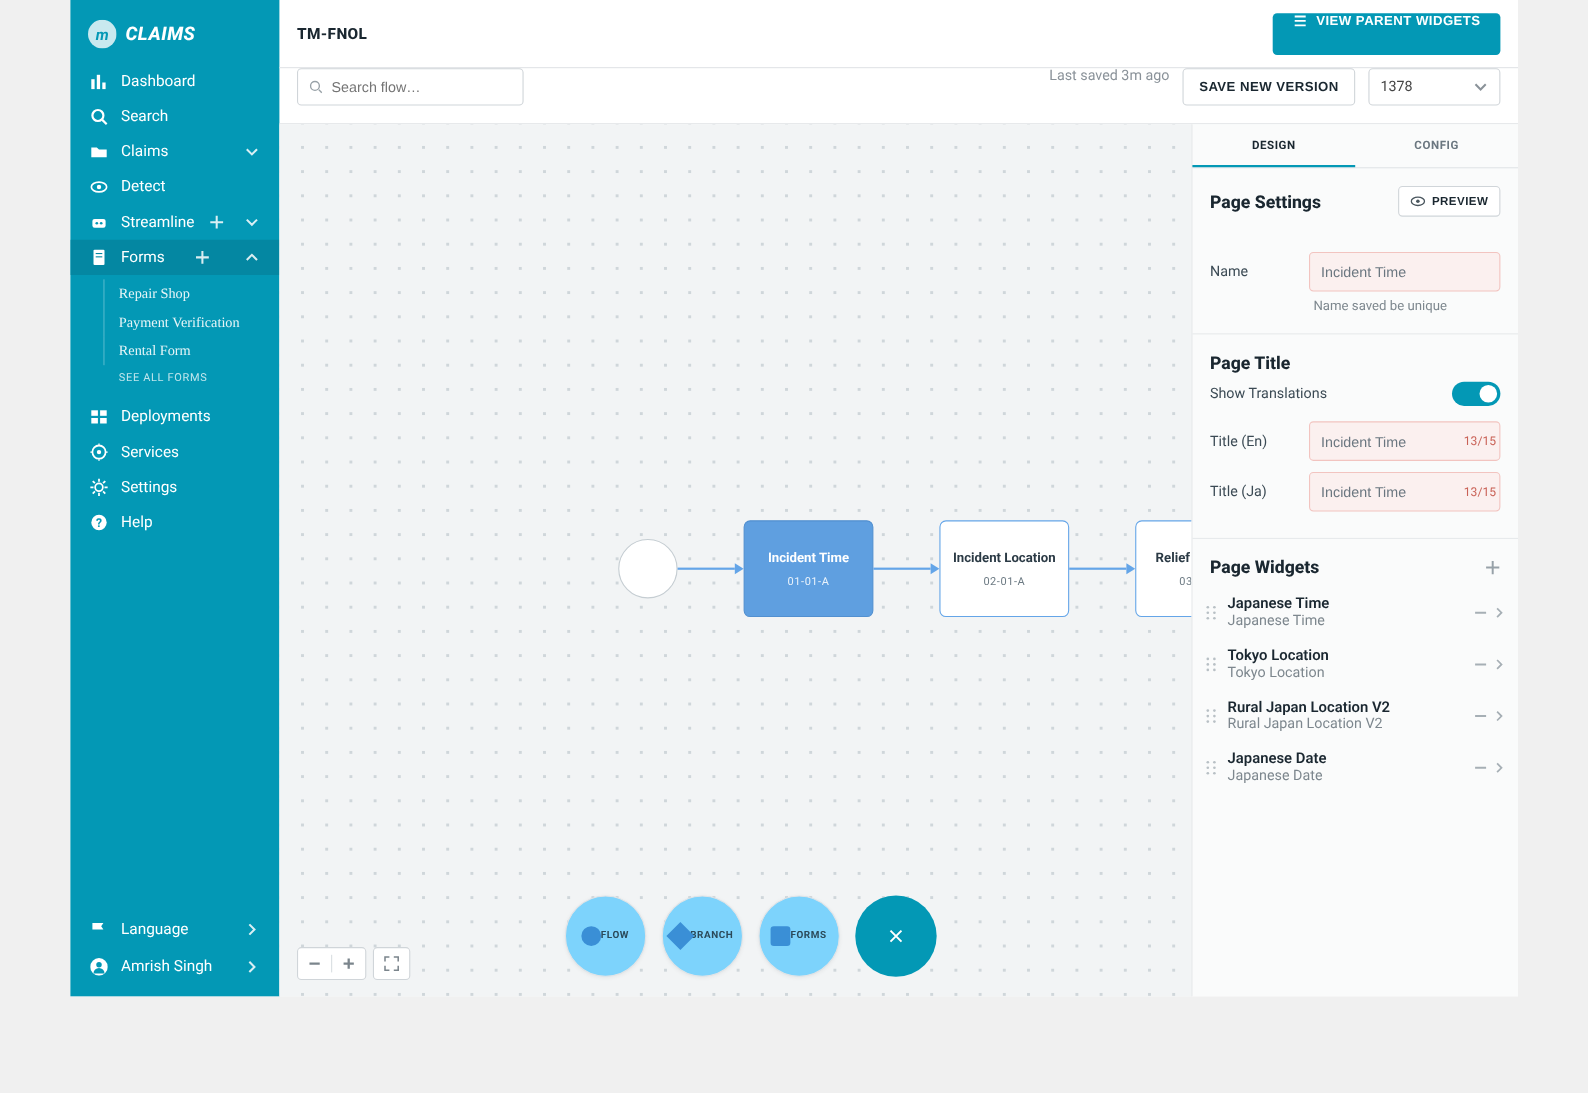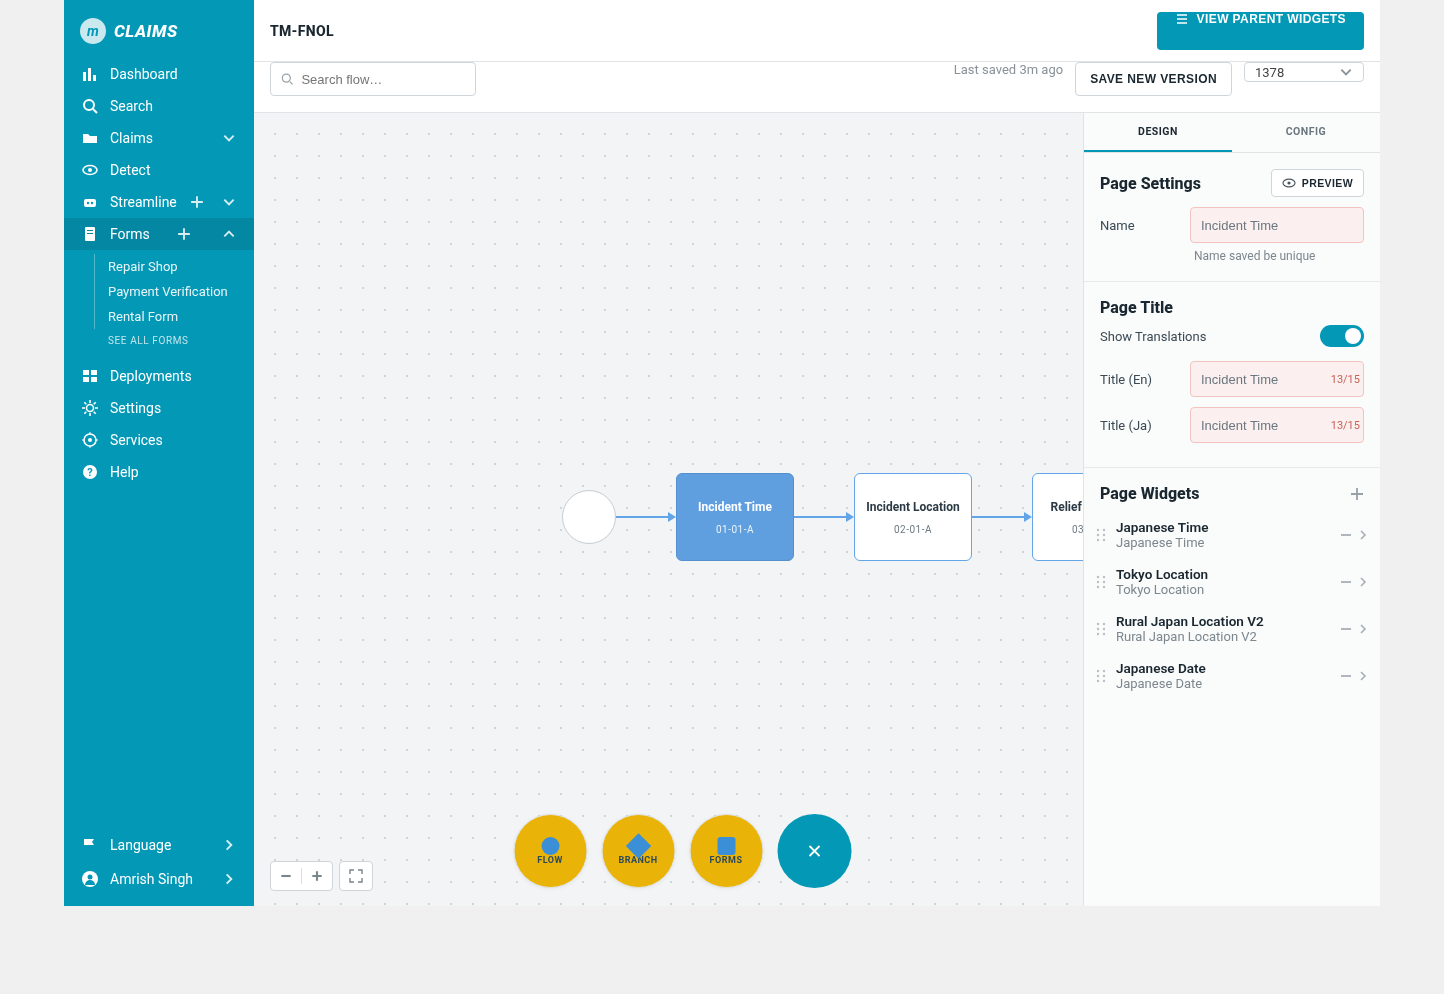"1378" .version-select { height: 20px -> 34px }
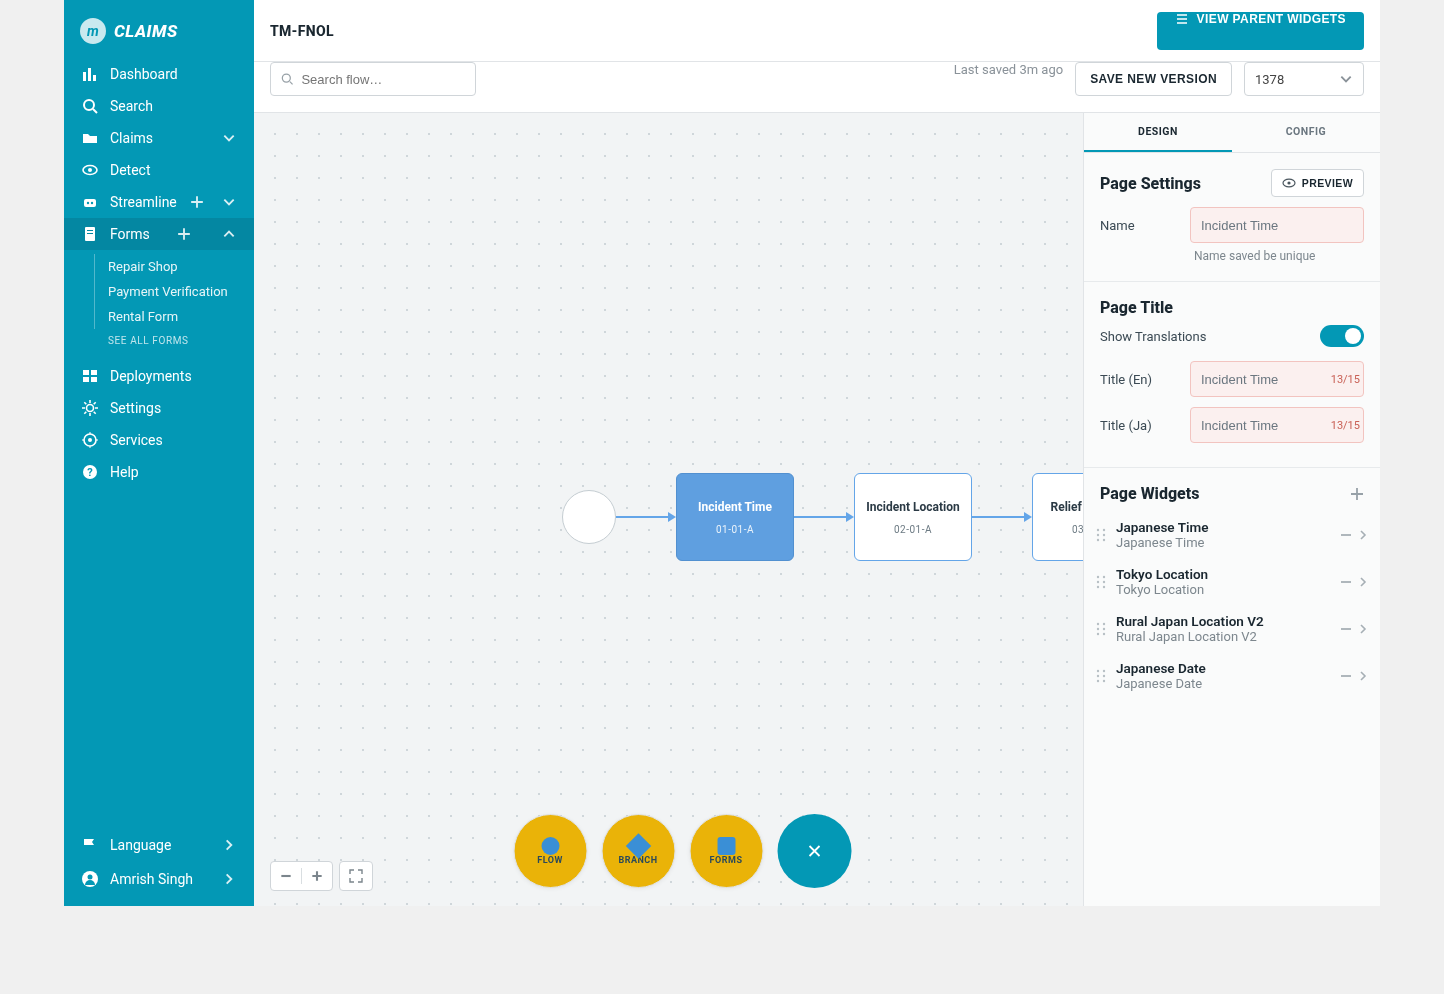"Page Settings" .sec-head { margin-bottom: 10px -> 32px }
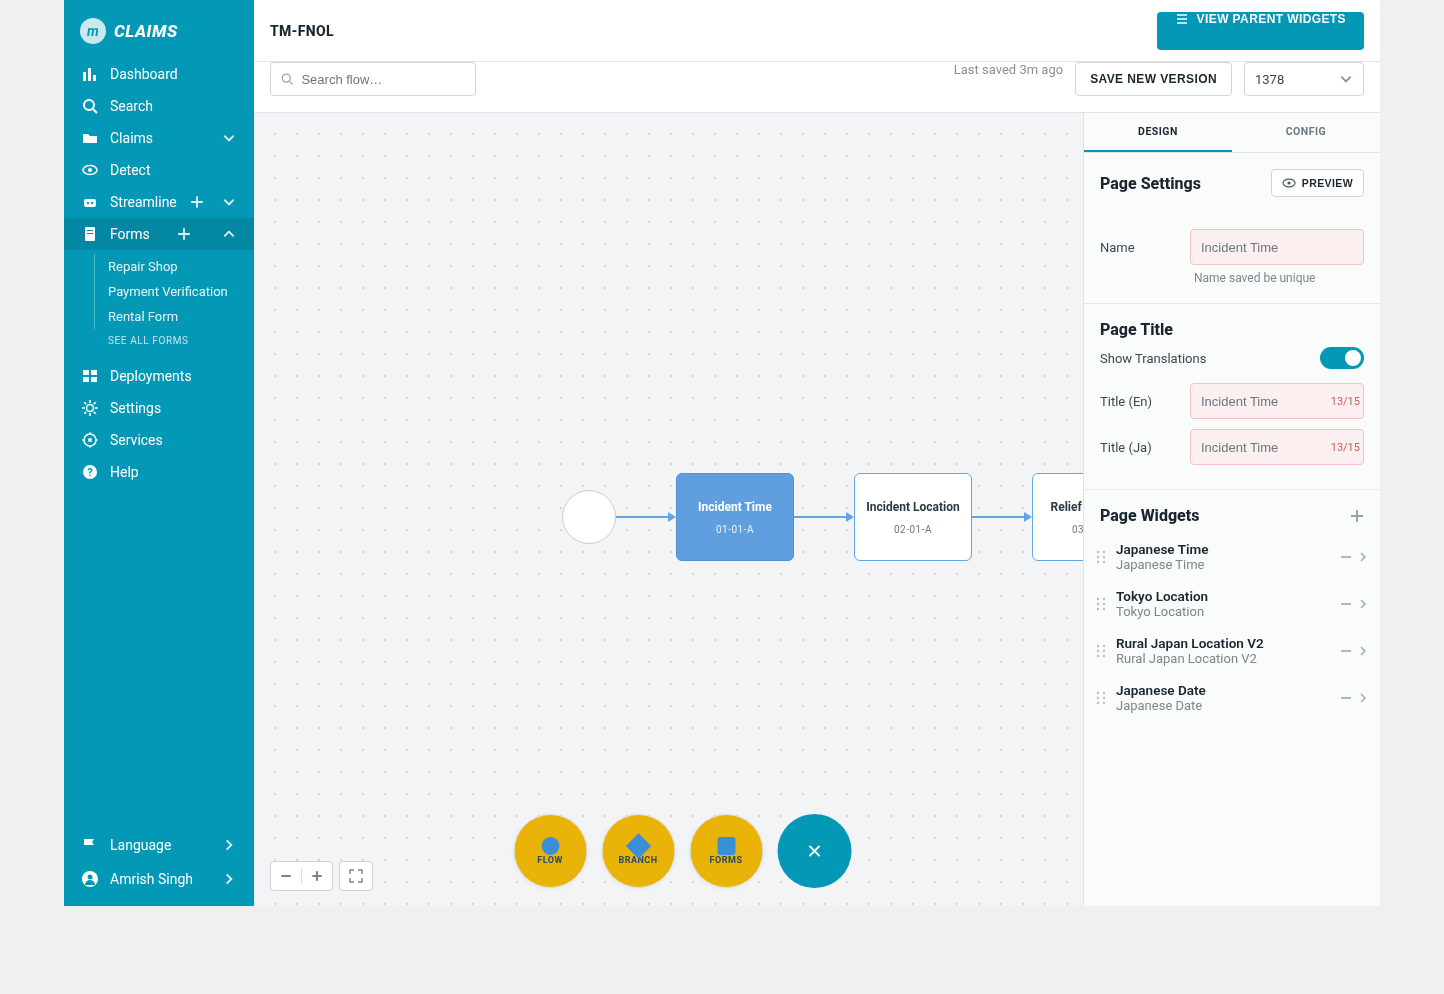"Repair Shop" .nav-sub-item { font-family: none -> Liberation Serif, serif }
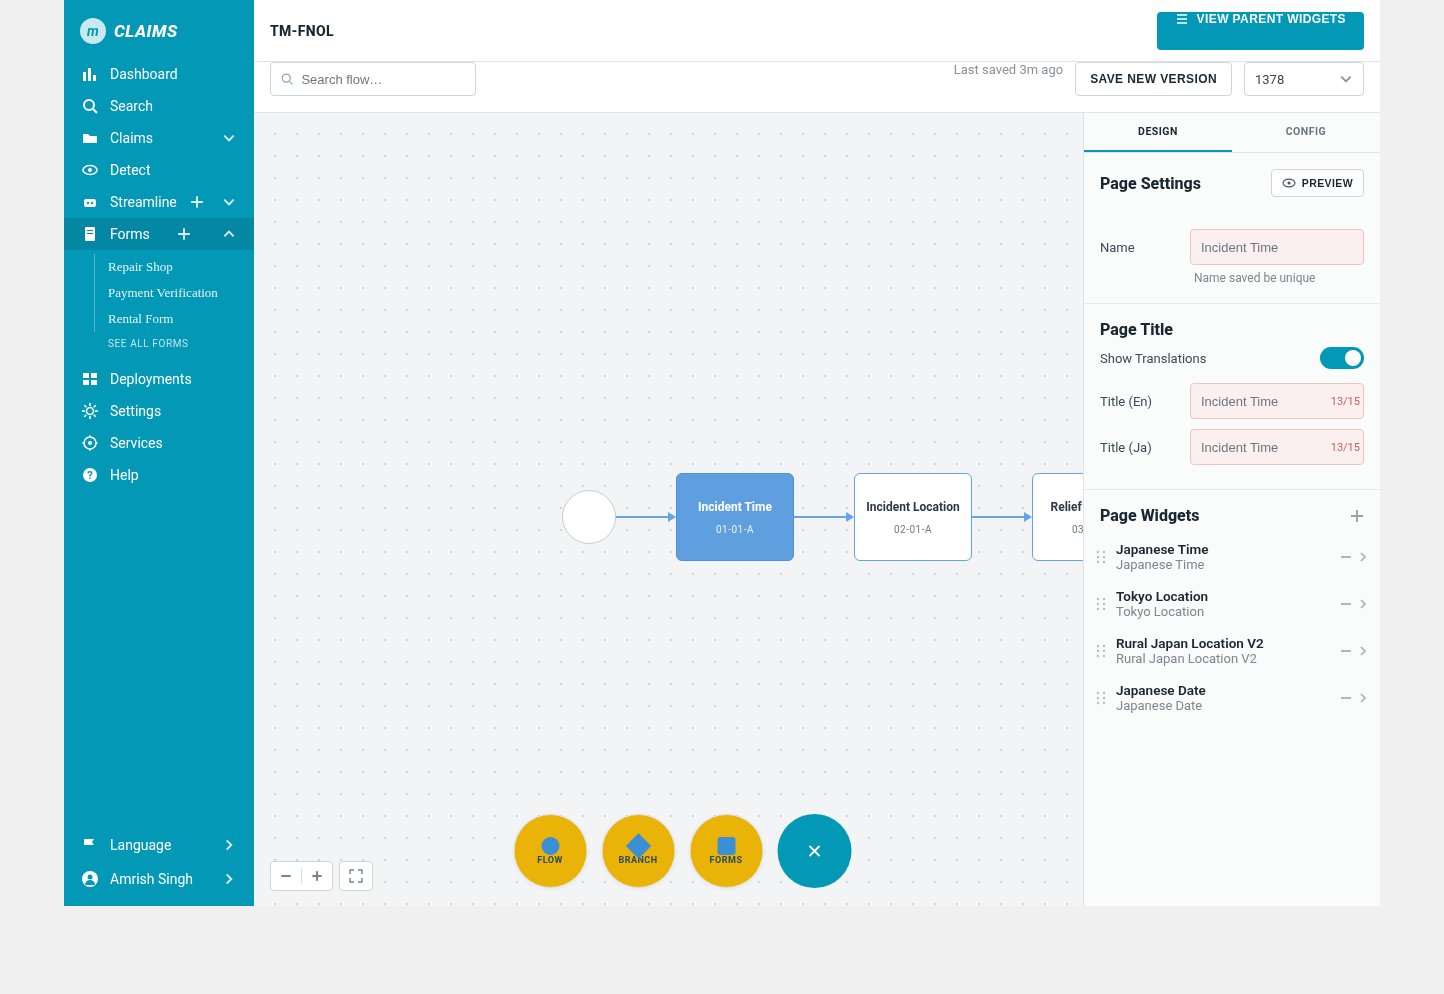"Settings" div.nav-item { order: before "Services" -> after "Services" }
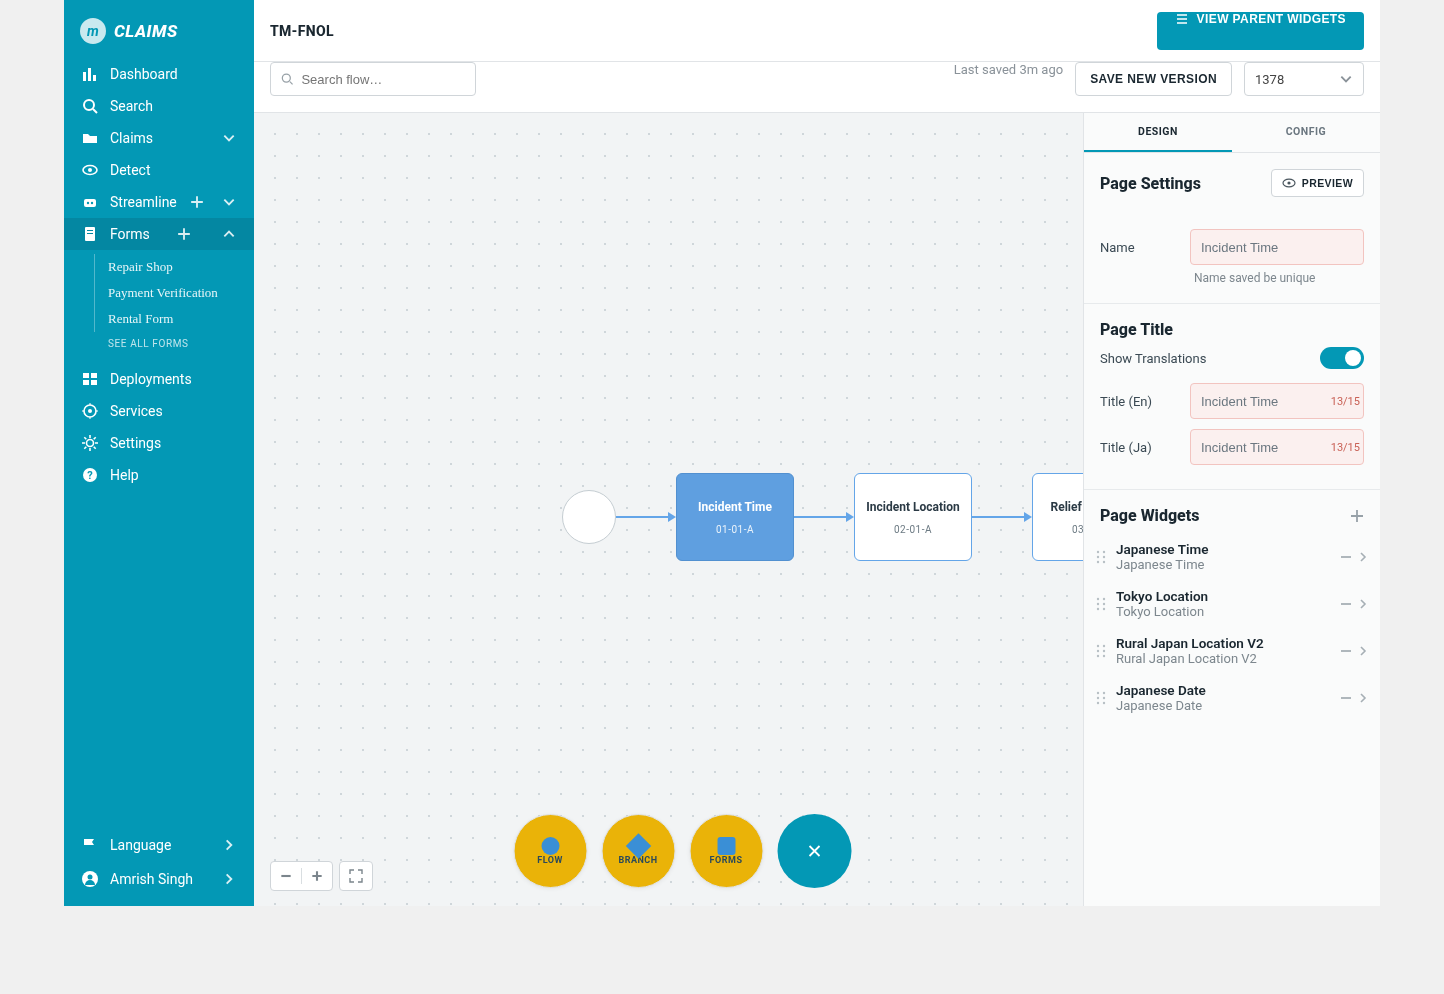"FLOW" .pal-item { background: #eab308 -> #7dd3fc; flex-direction: column -> row }
